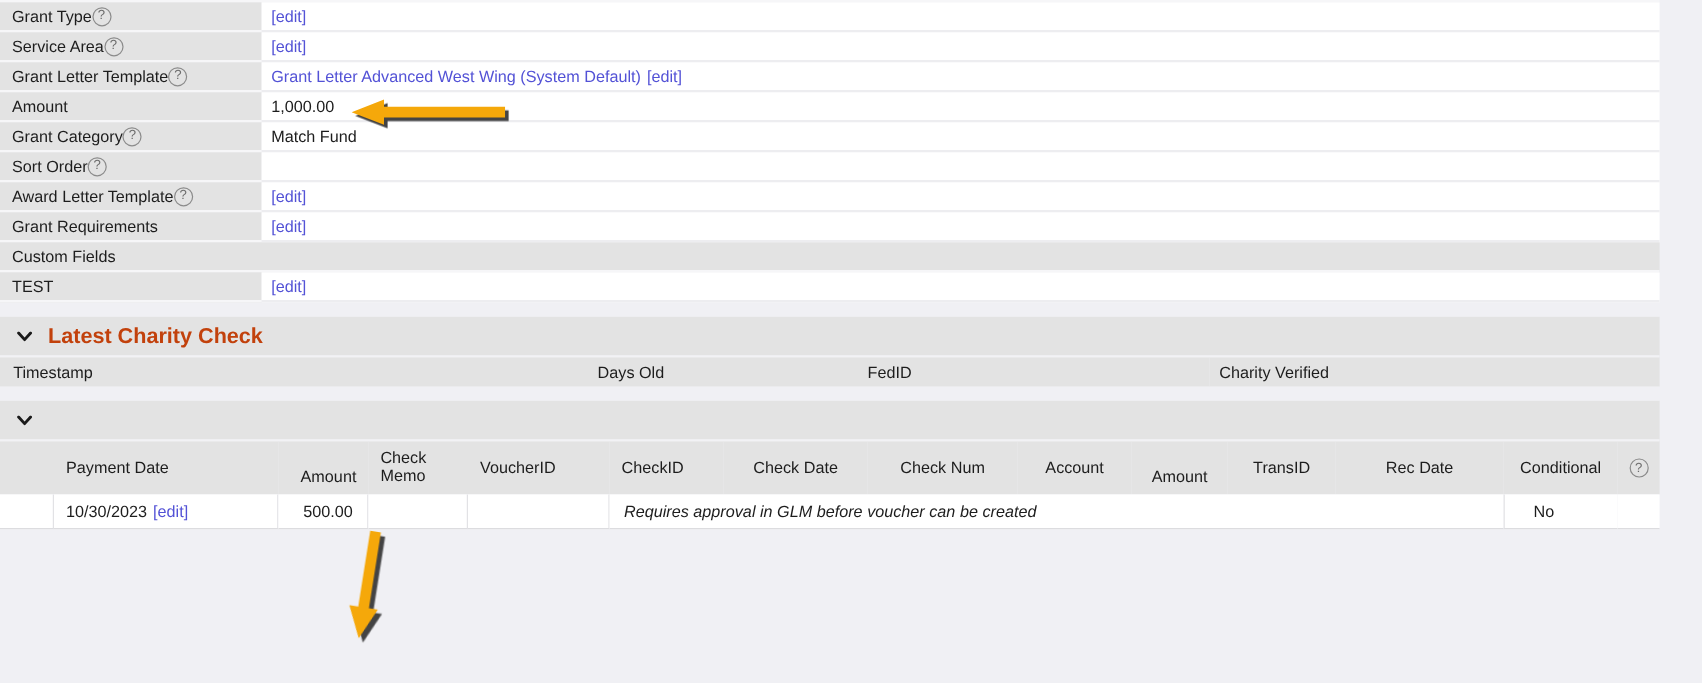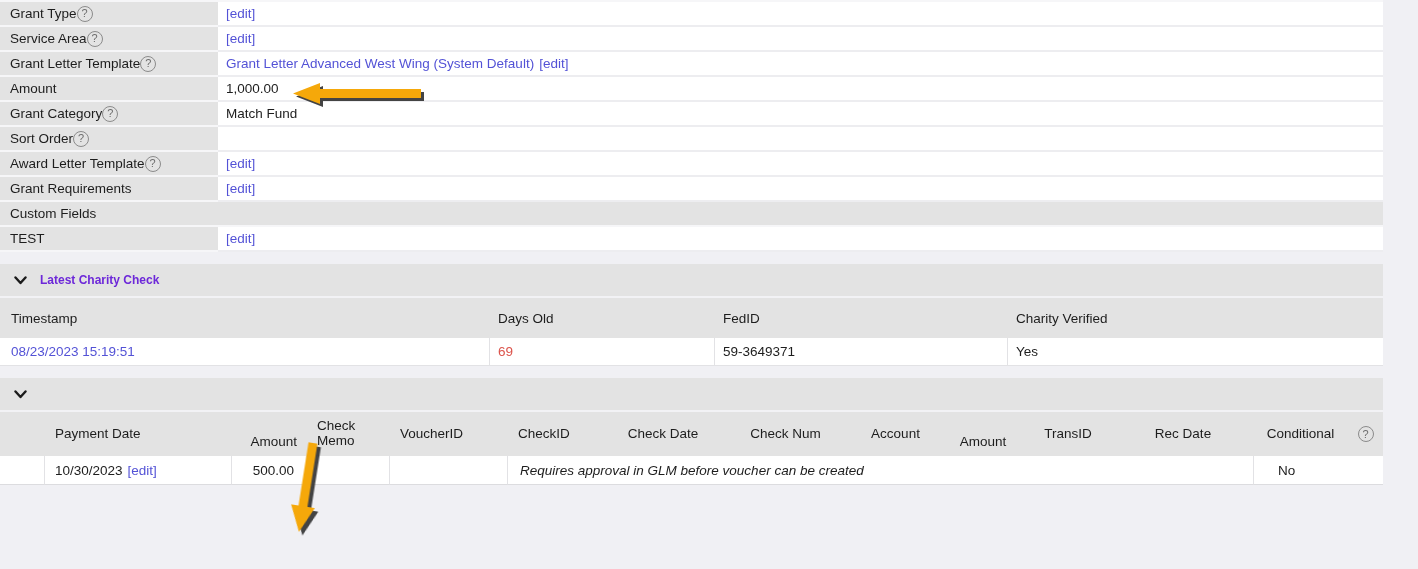"Latest Charity Check" .sec-title { color: #6d28d9 -> #c2410c; font-size: 12px -> 18px }
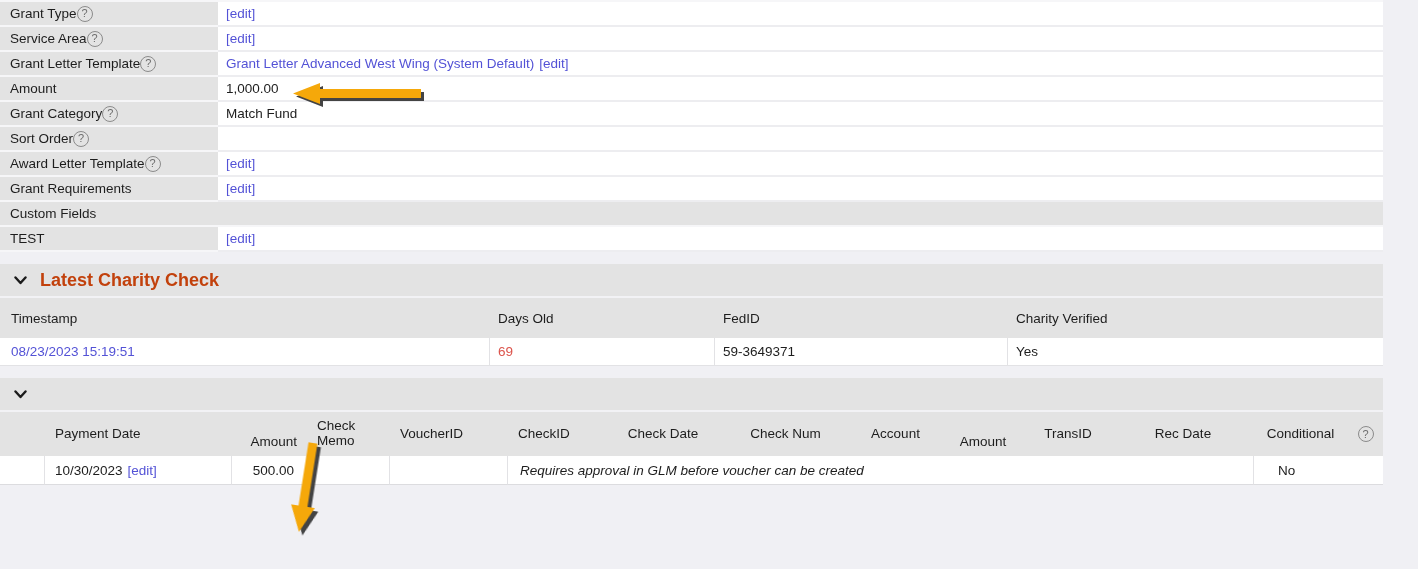"Timestamp" .cc th { height: 40px -> 24px }
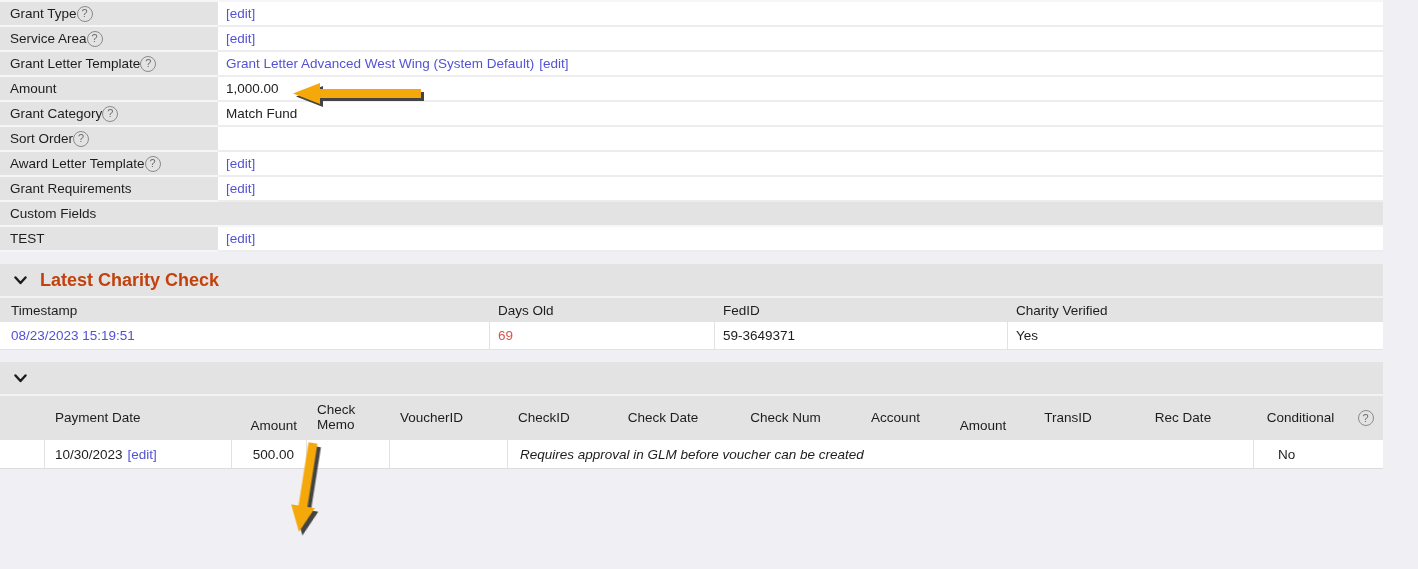"08/23/2023 15:19:51" tr { html: <tr> <td><a>08/23/2023 15:19:51</a></td> <td>69</td> <td>59-3649371</td> <td>Yes</td> </tr> -> none }
